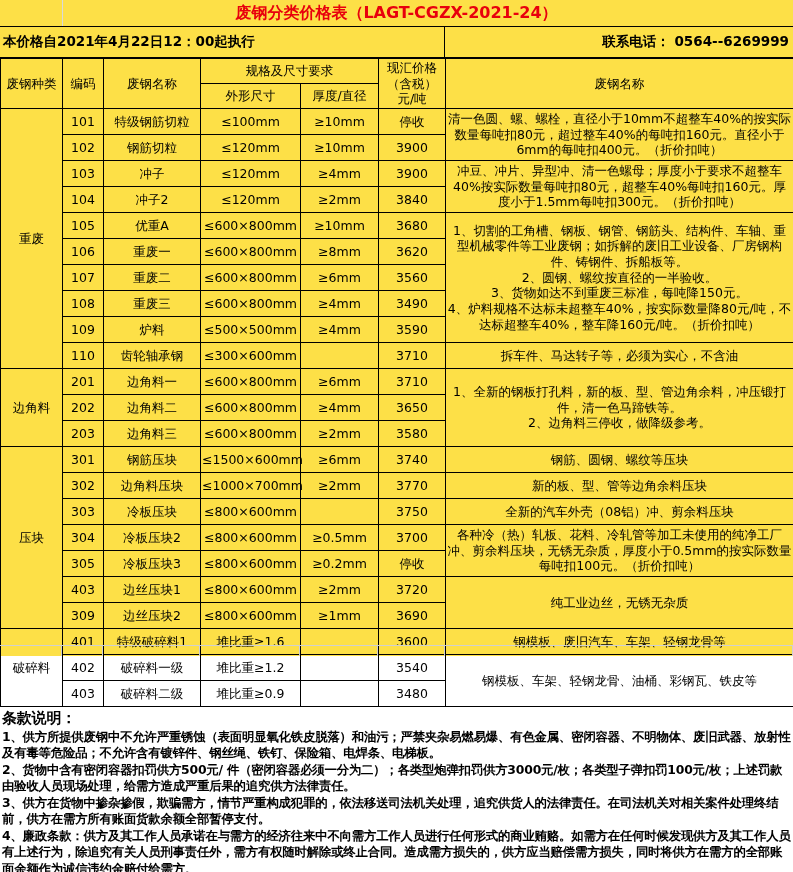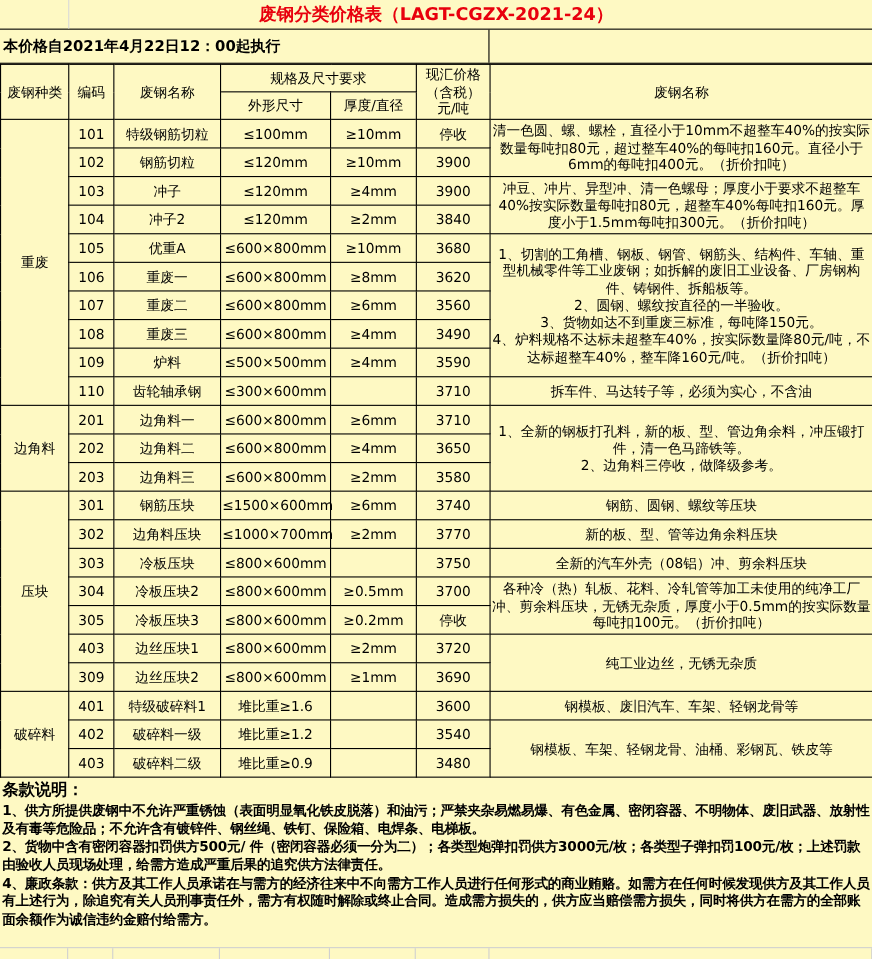"废钢分类价格表（LAGT-CGZX-2021-24）" .sheet { background: #fef9c3 -> #fde047; height: 872px -> 656px }
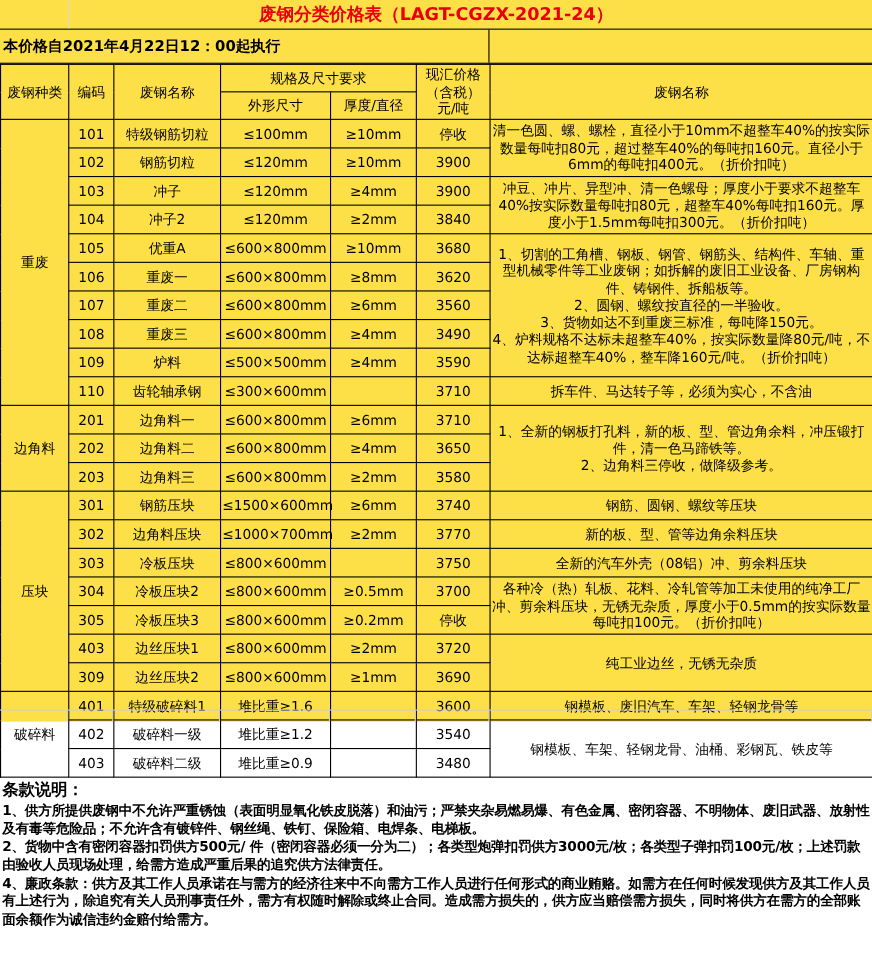"联系电话： 0564--6269999" div.sub-right { html: none -> <div>联系电话： 0564--6269999</div> }
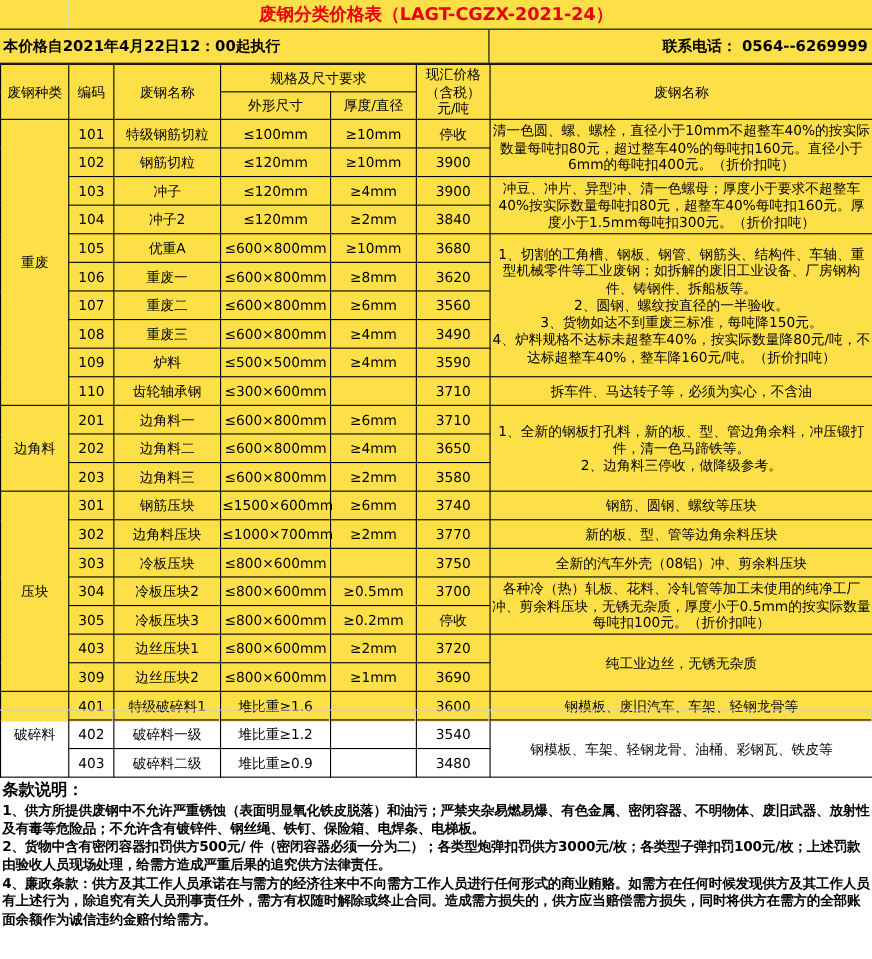"3、供方在货物中掺杂掺假，欺骗需方，情节严重构成犯罪的，依法移送司法机关处理，追" p { html: none -> <p>3、供方在货物中掺杂掺假，欺骗需方，情节严重构成犯罪的，依法移送司法机关处理，追究供货人的法律责任。在司法机关对相关案件处理终结前，供方在需方所有账面货款余额全部暂停支付。</p> }
